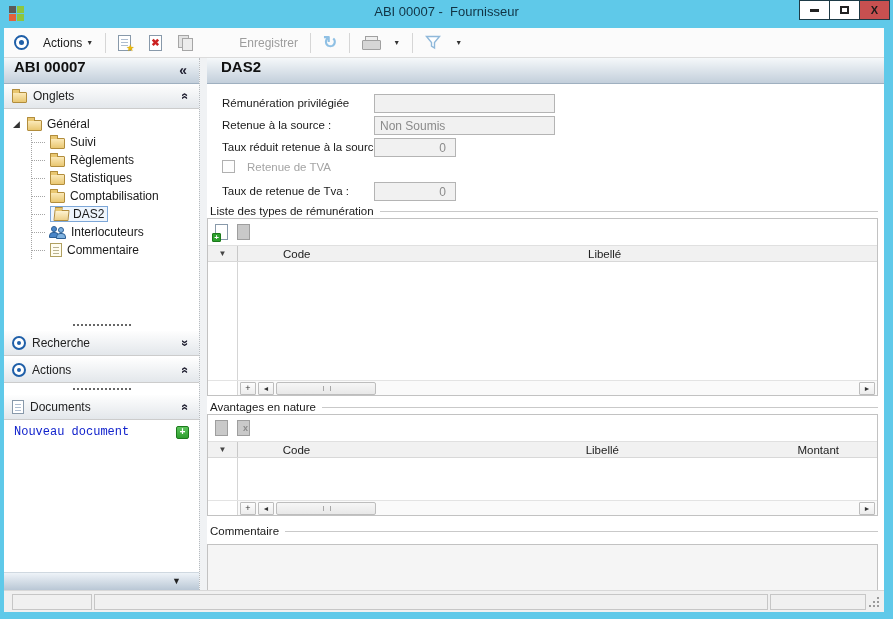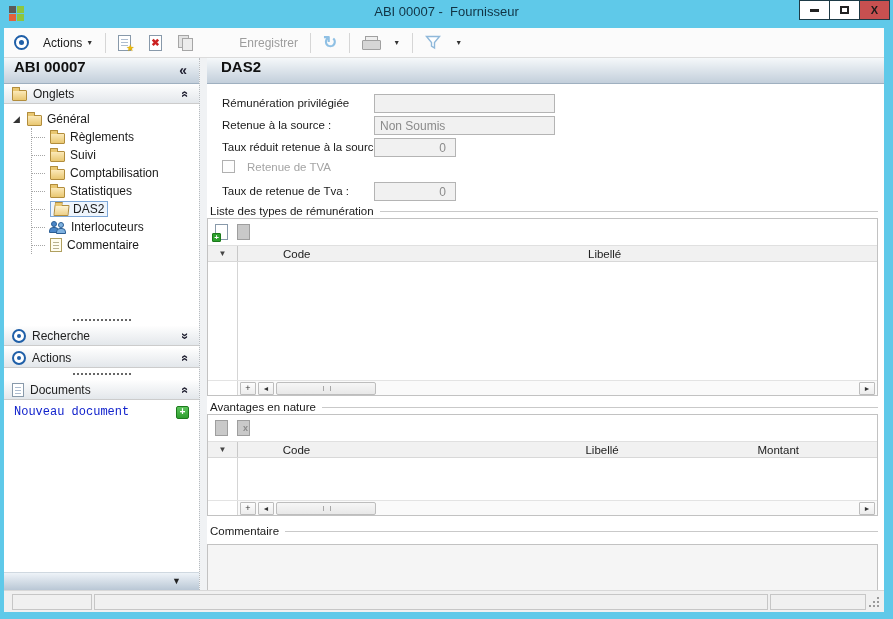"Onglets" .section-bar { padding: 0 8px -> 12px 8px }
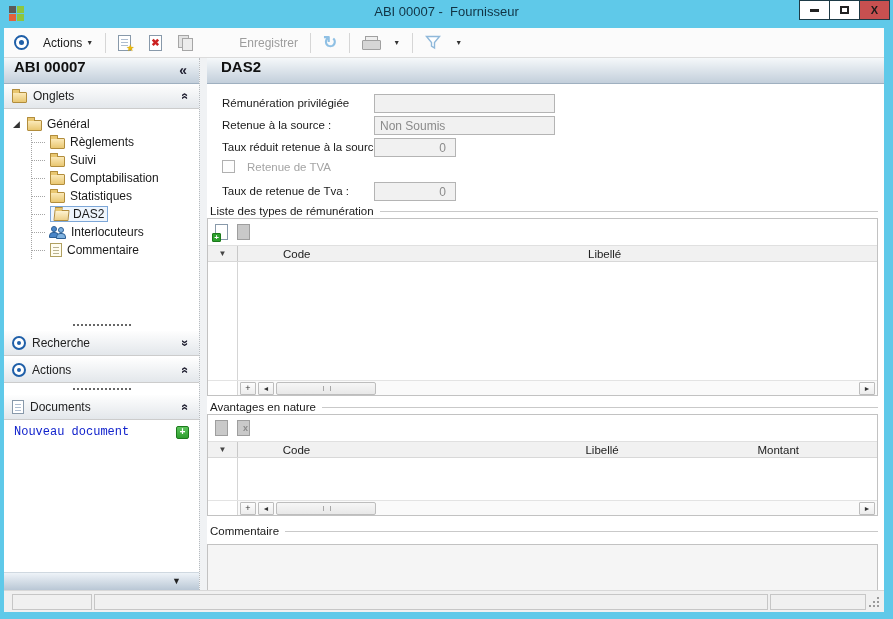"Règlements" div.tree-row { order: before "Suivi" -> after "Suivi" }
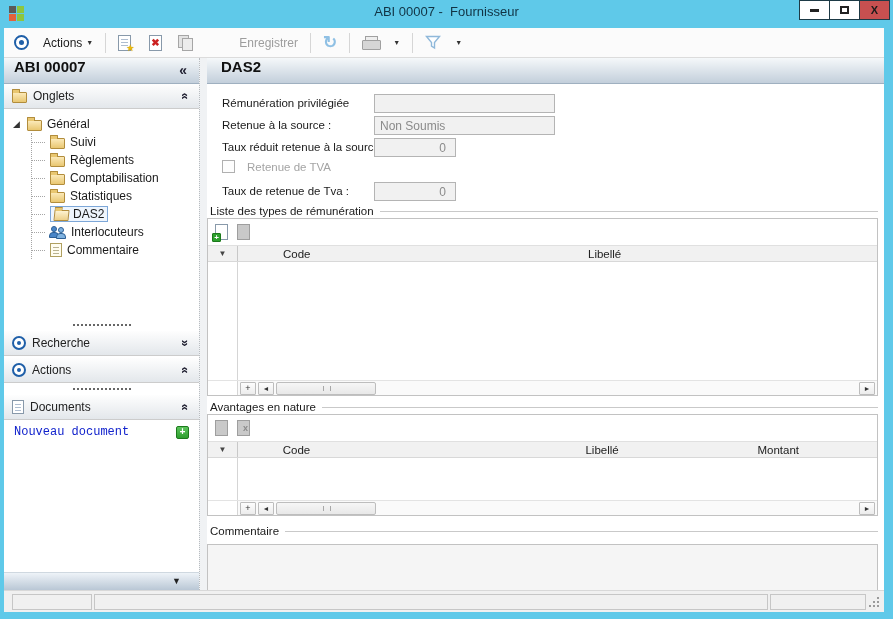"Comptabilisation" div.tree-row { order: before "Statistiques" -> after "Statistiques" }
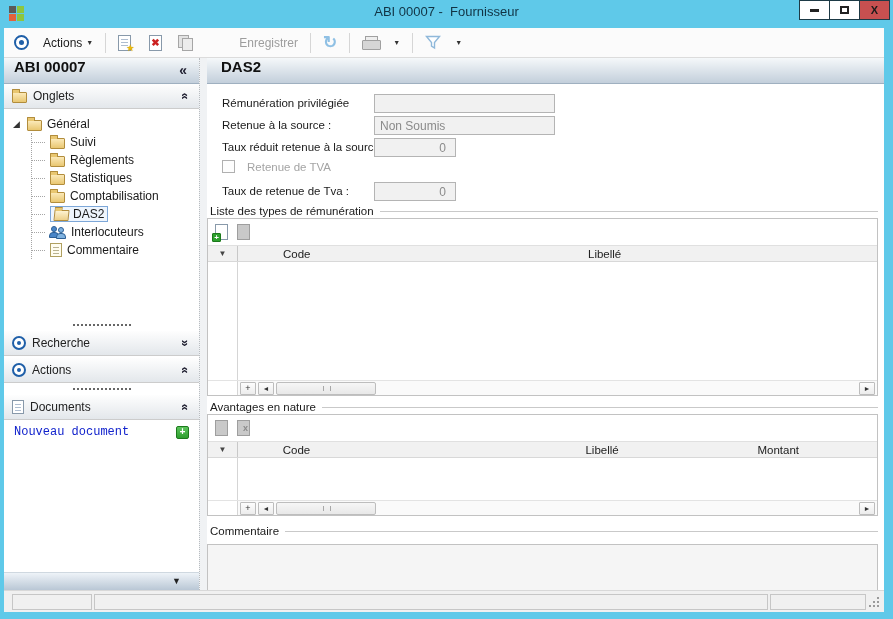"Montant" .col-montant { padding-right: 78px -> 38px }
